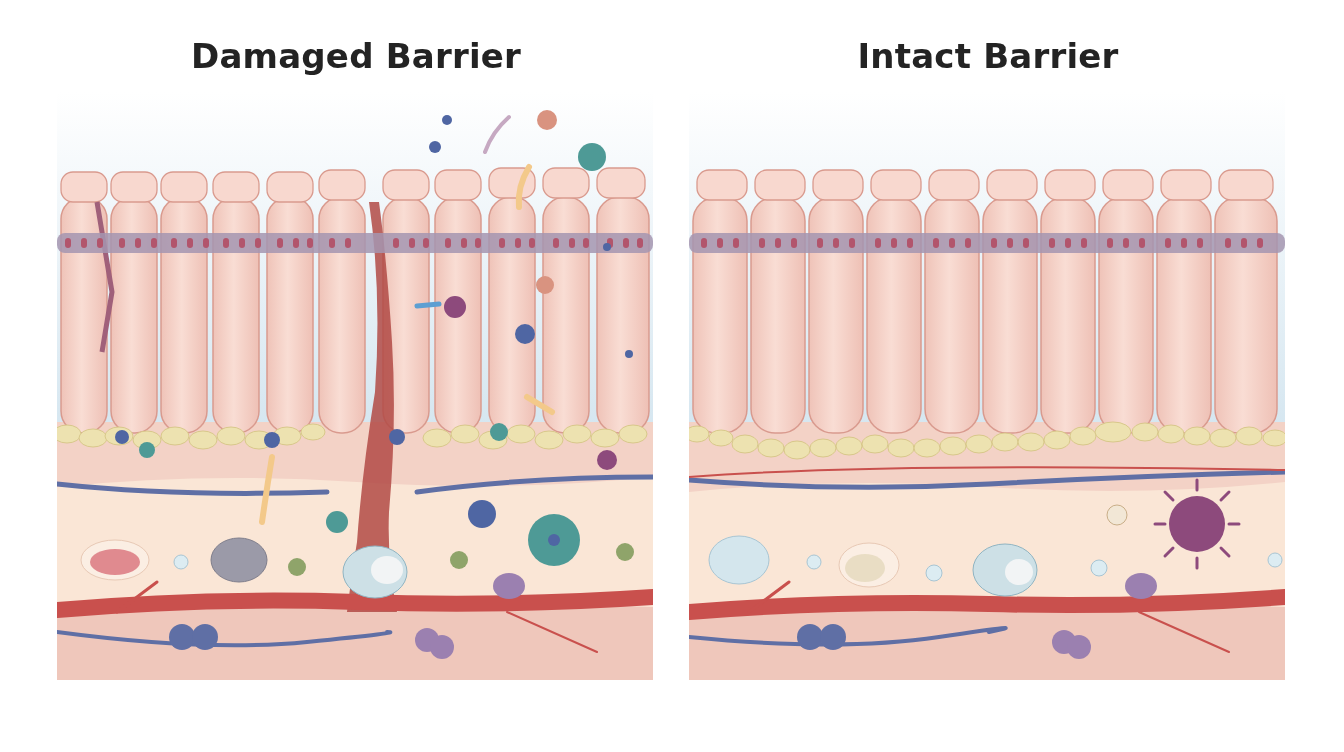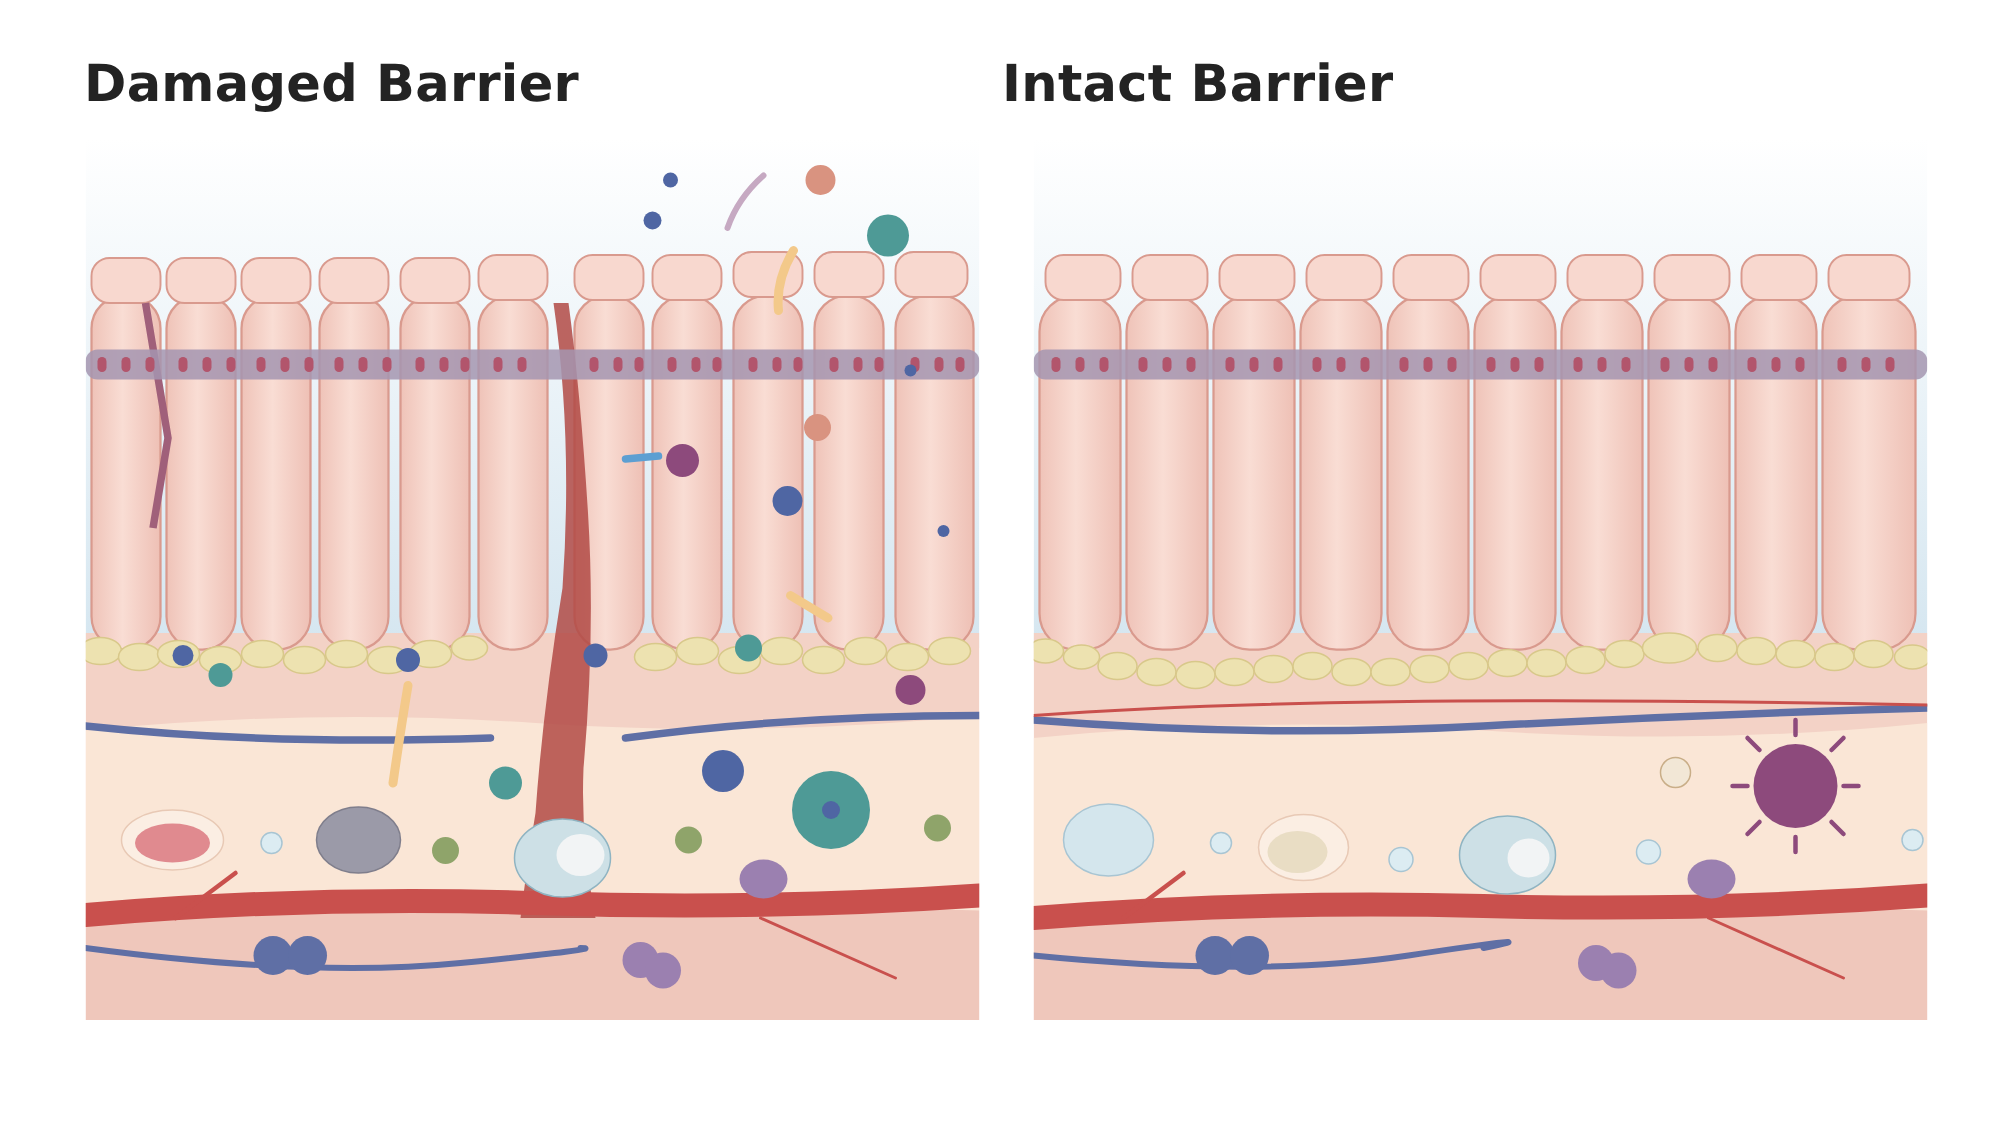"Damaged Barrier" .title { text-align: none -> center }
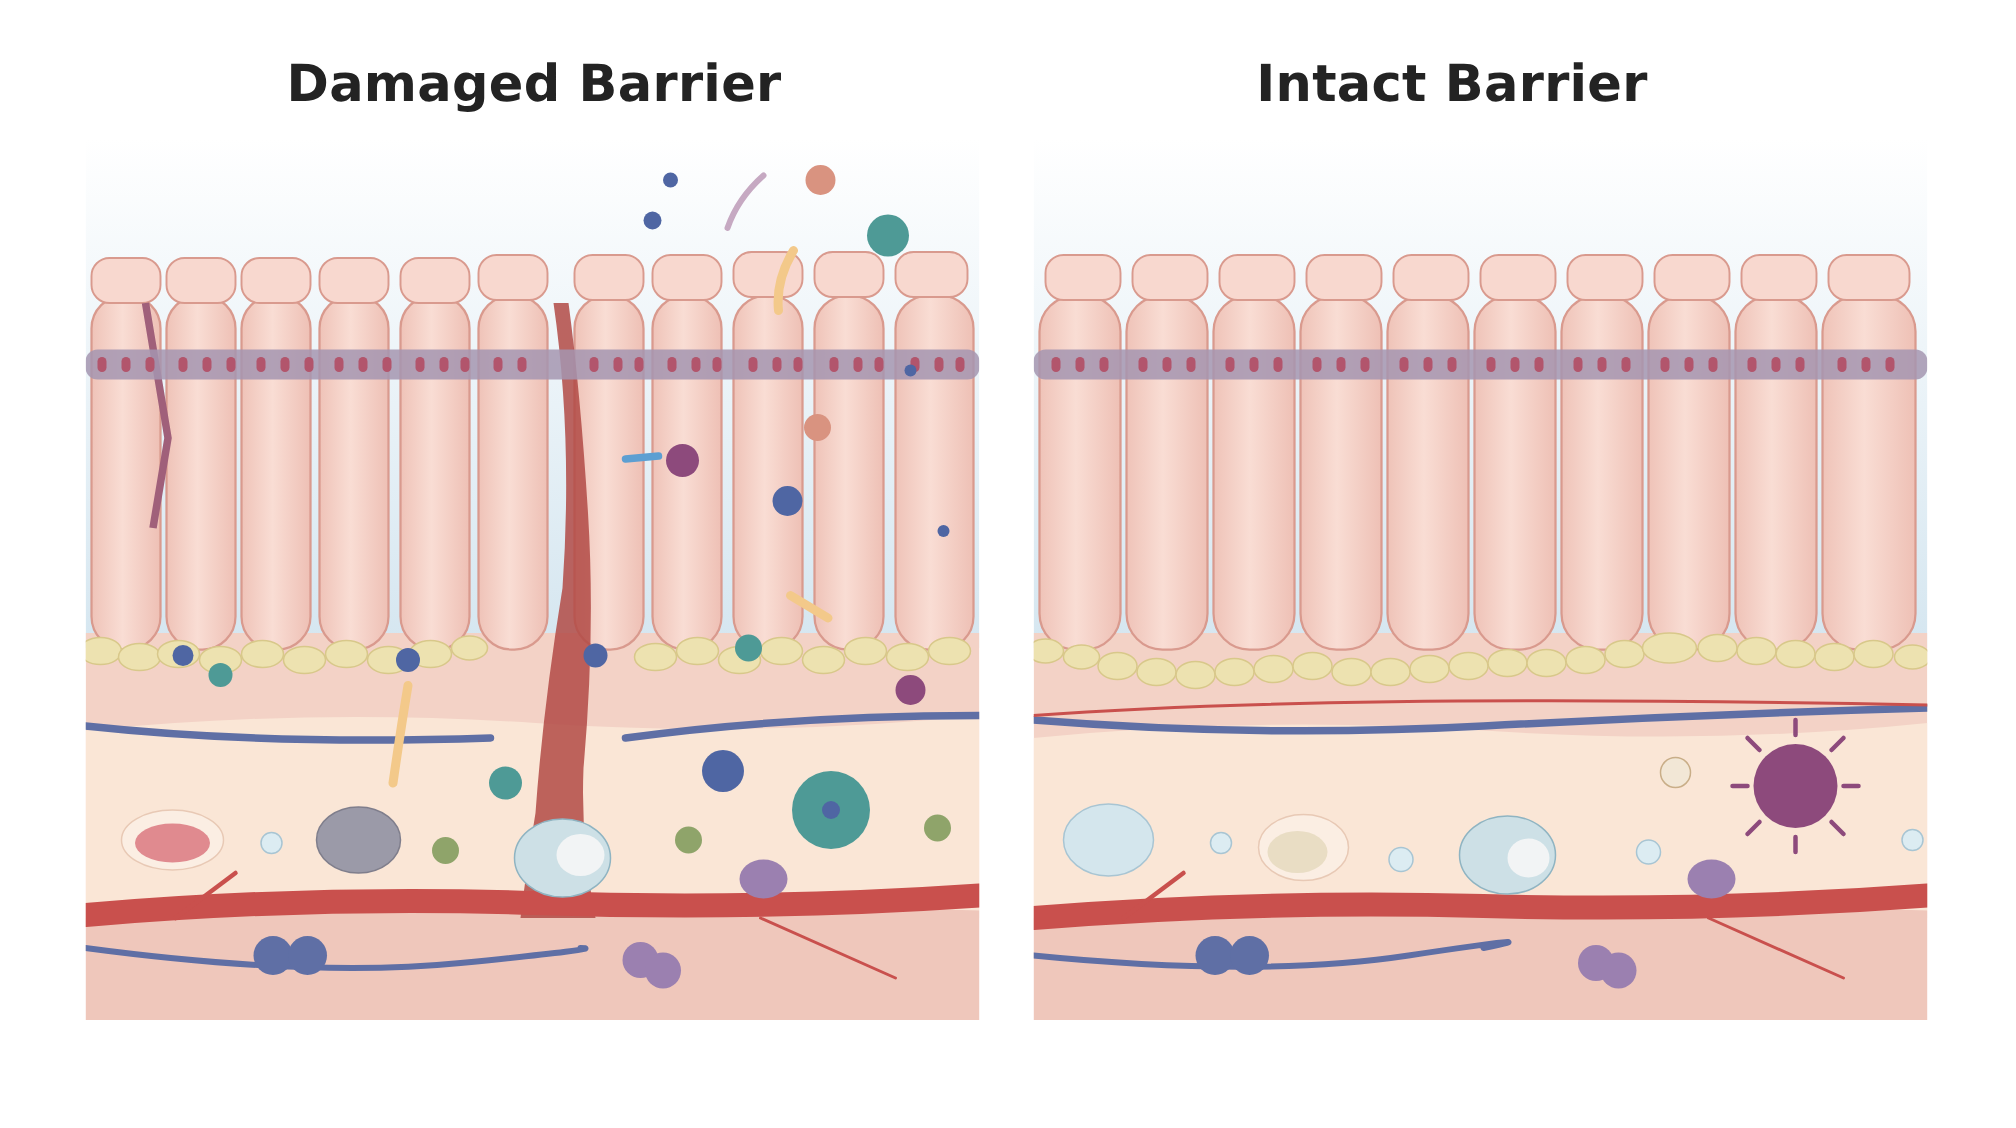"Intact Barrier" .title.right { left: 668px -> 688px }
